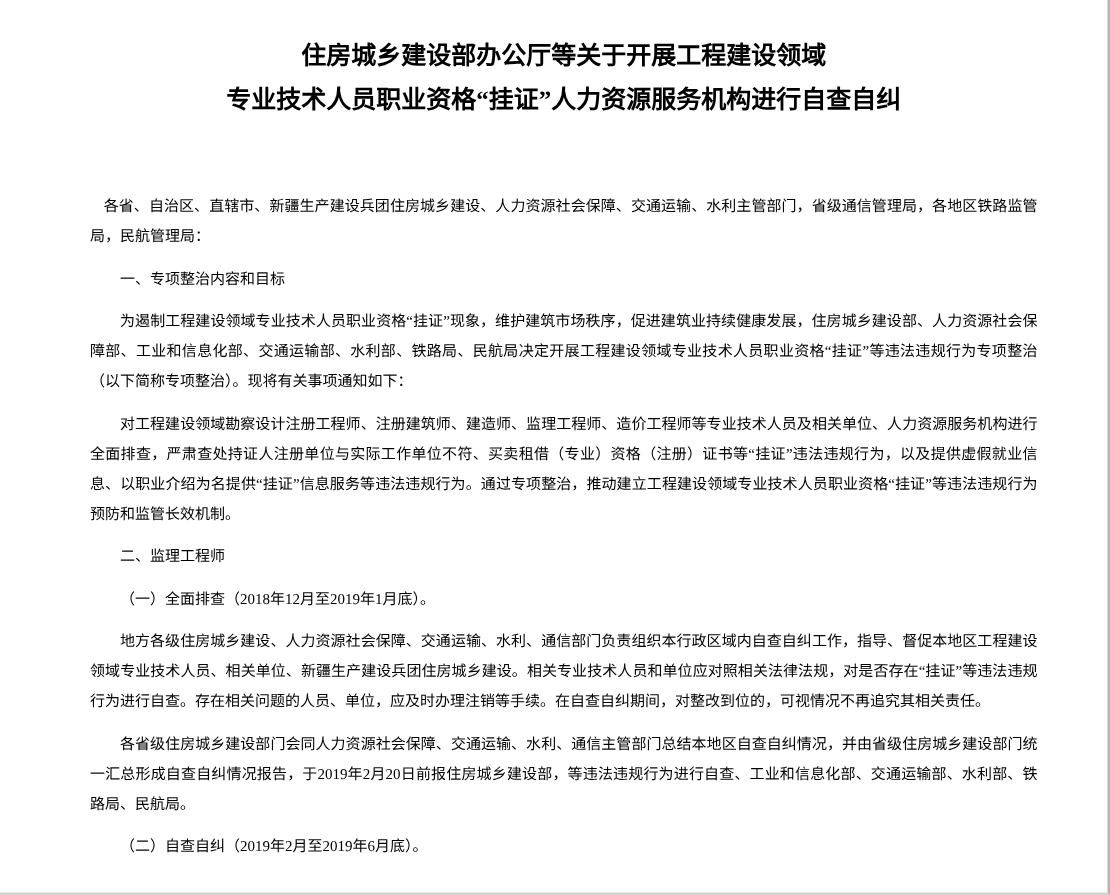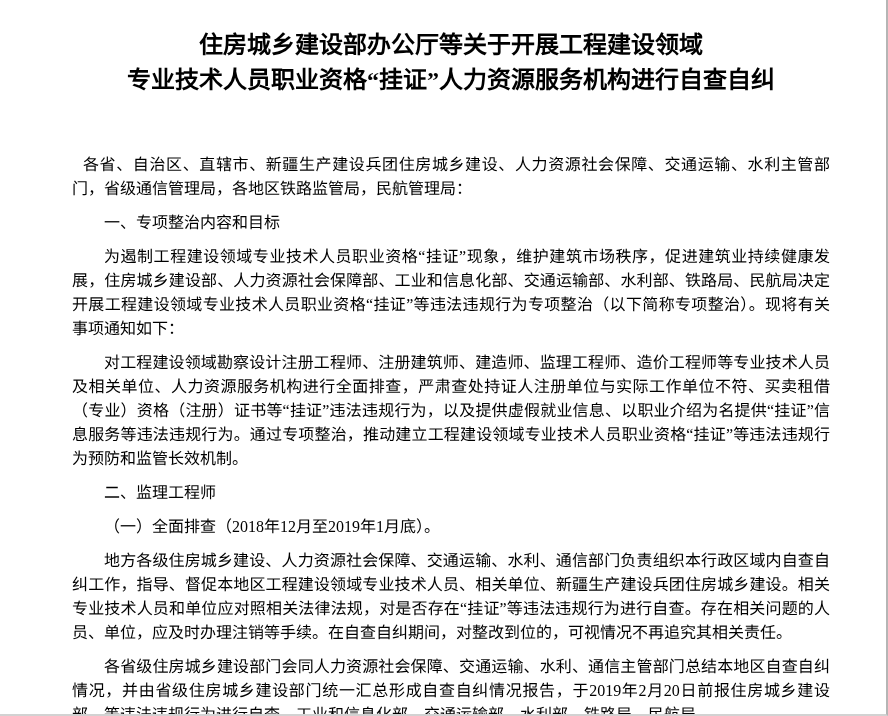"住房城乡建设部办公厅等关于开展工程建设领域" .doc-title { font-size: 24px -> 20px }
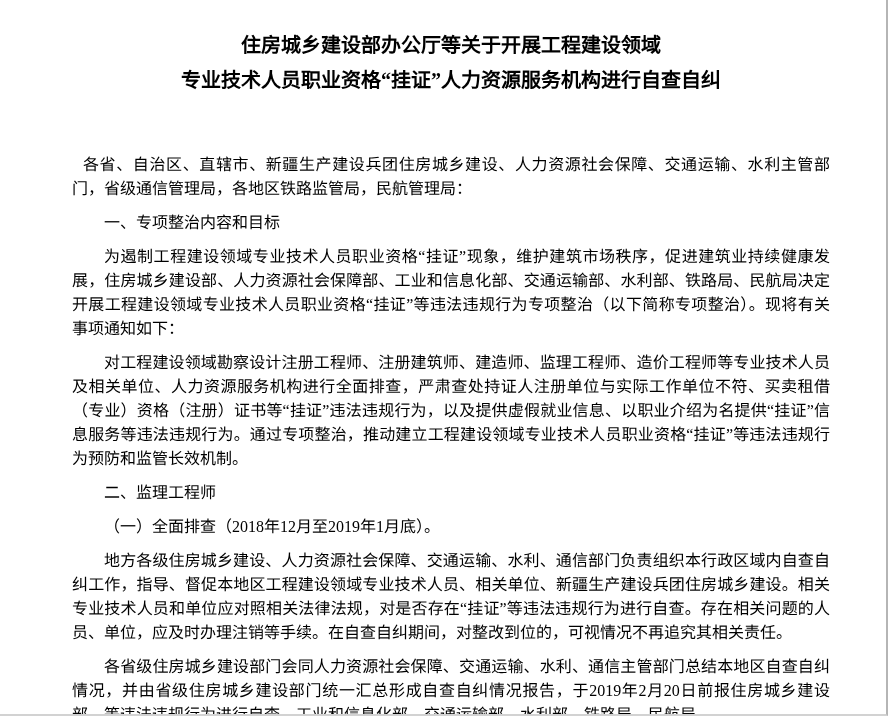"各省、自治区、直辖市、新疆生产建设兵团住房城乡建设、人力资源社会保障、交通运输、" .para { font-size: 16px -> 12px }
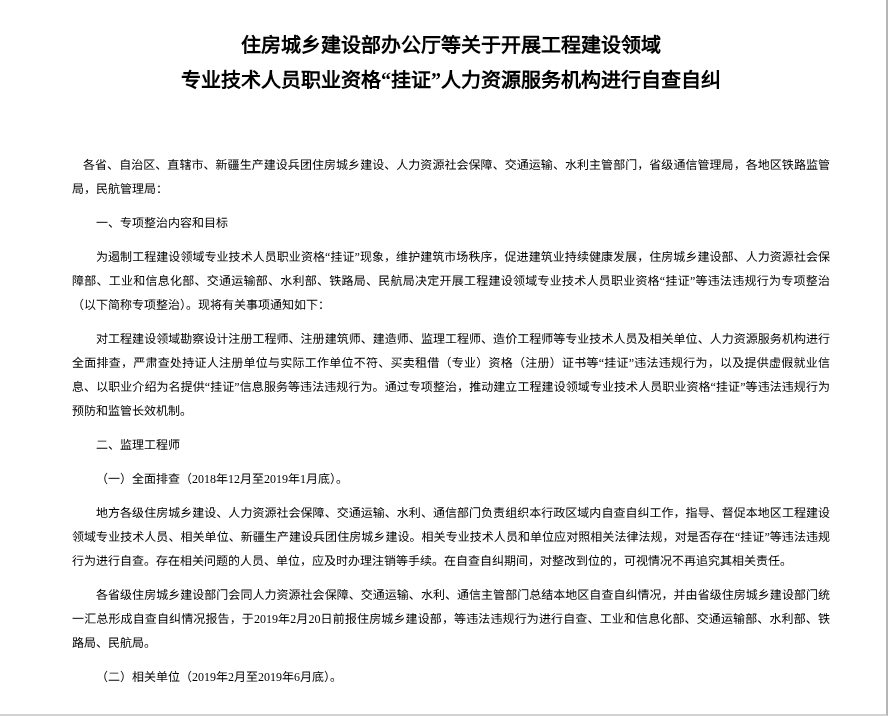"（二）相关单位（2019年2月至2019年6月底）。" p.para { text: 相关单位 -> 自查自纠 }
